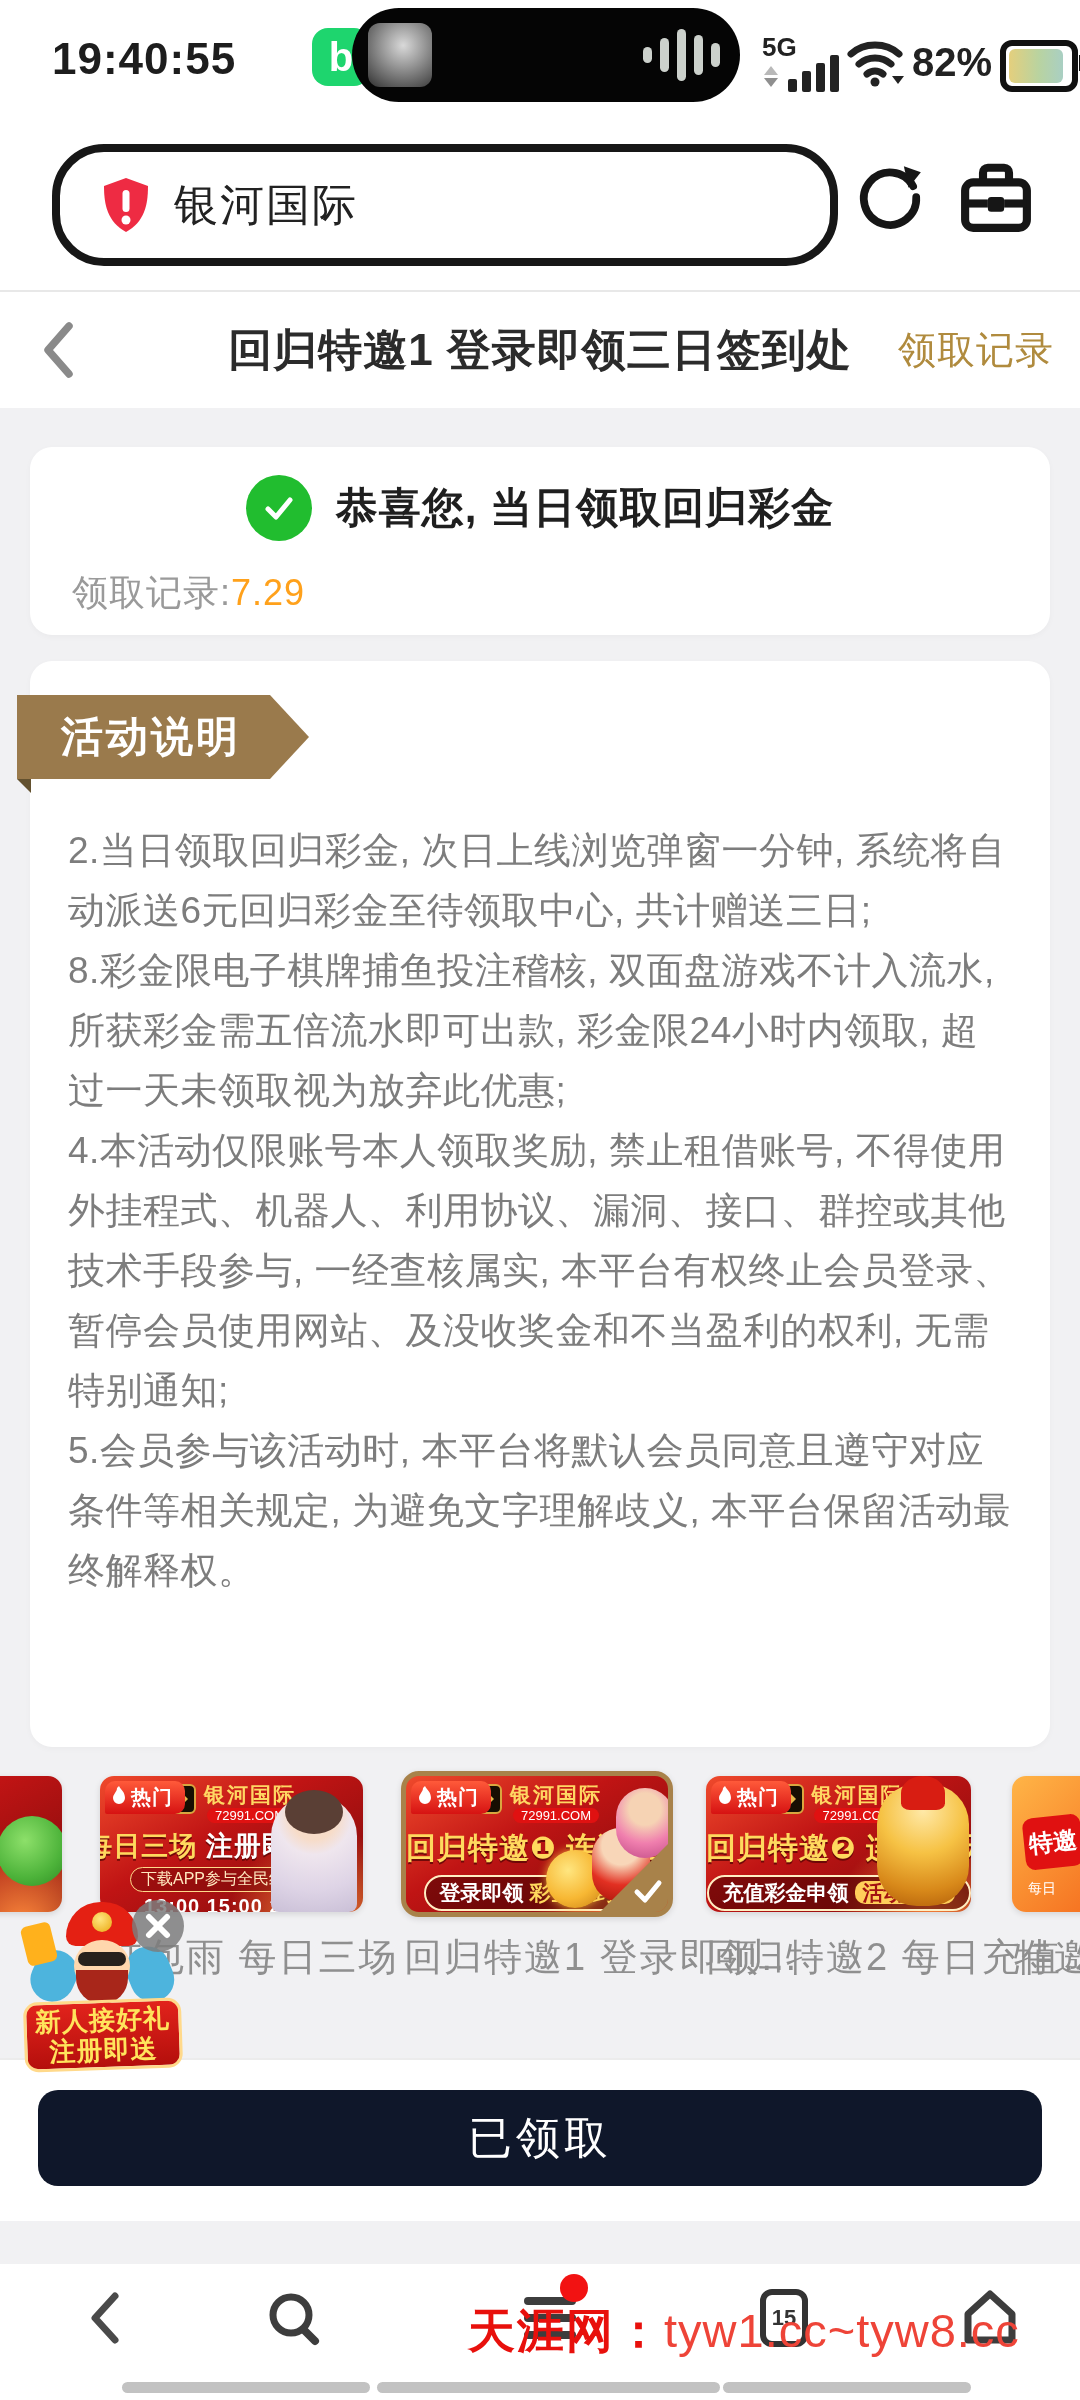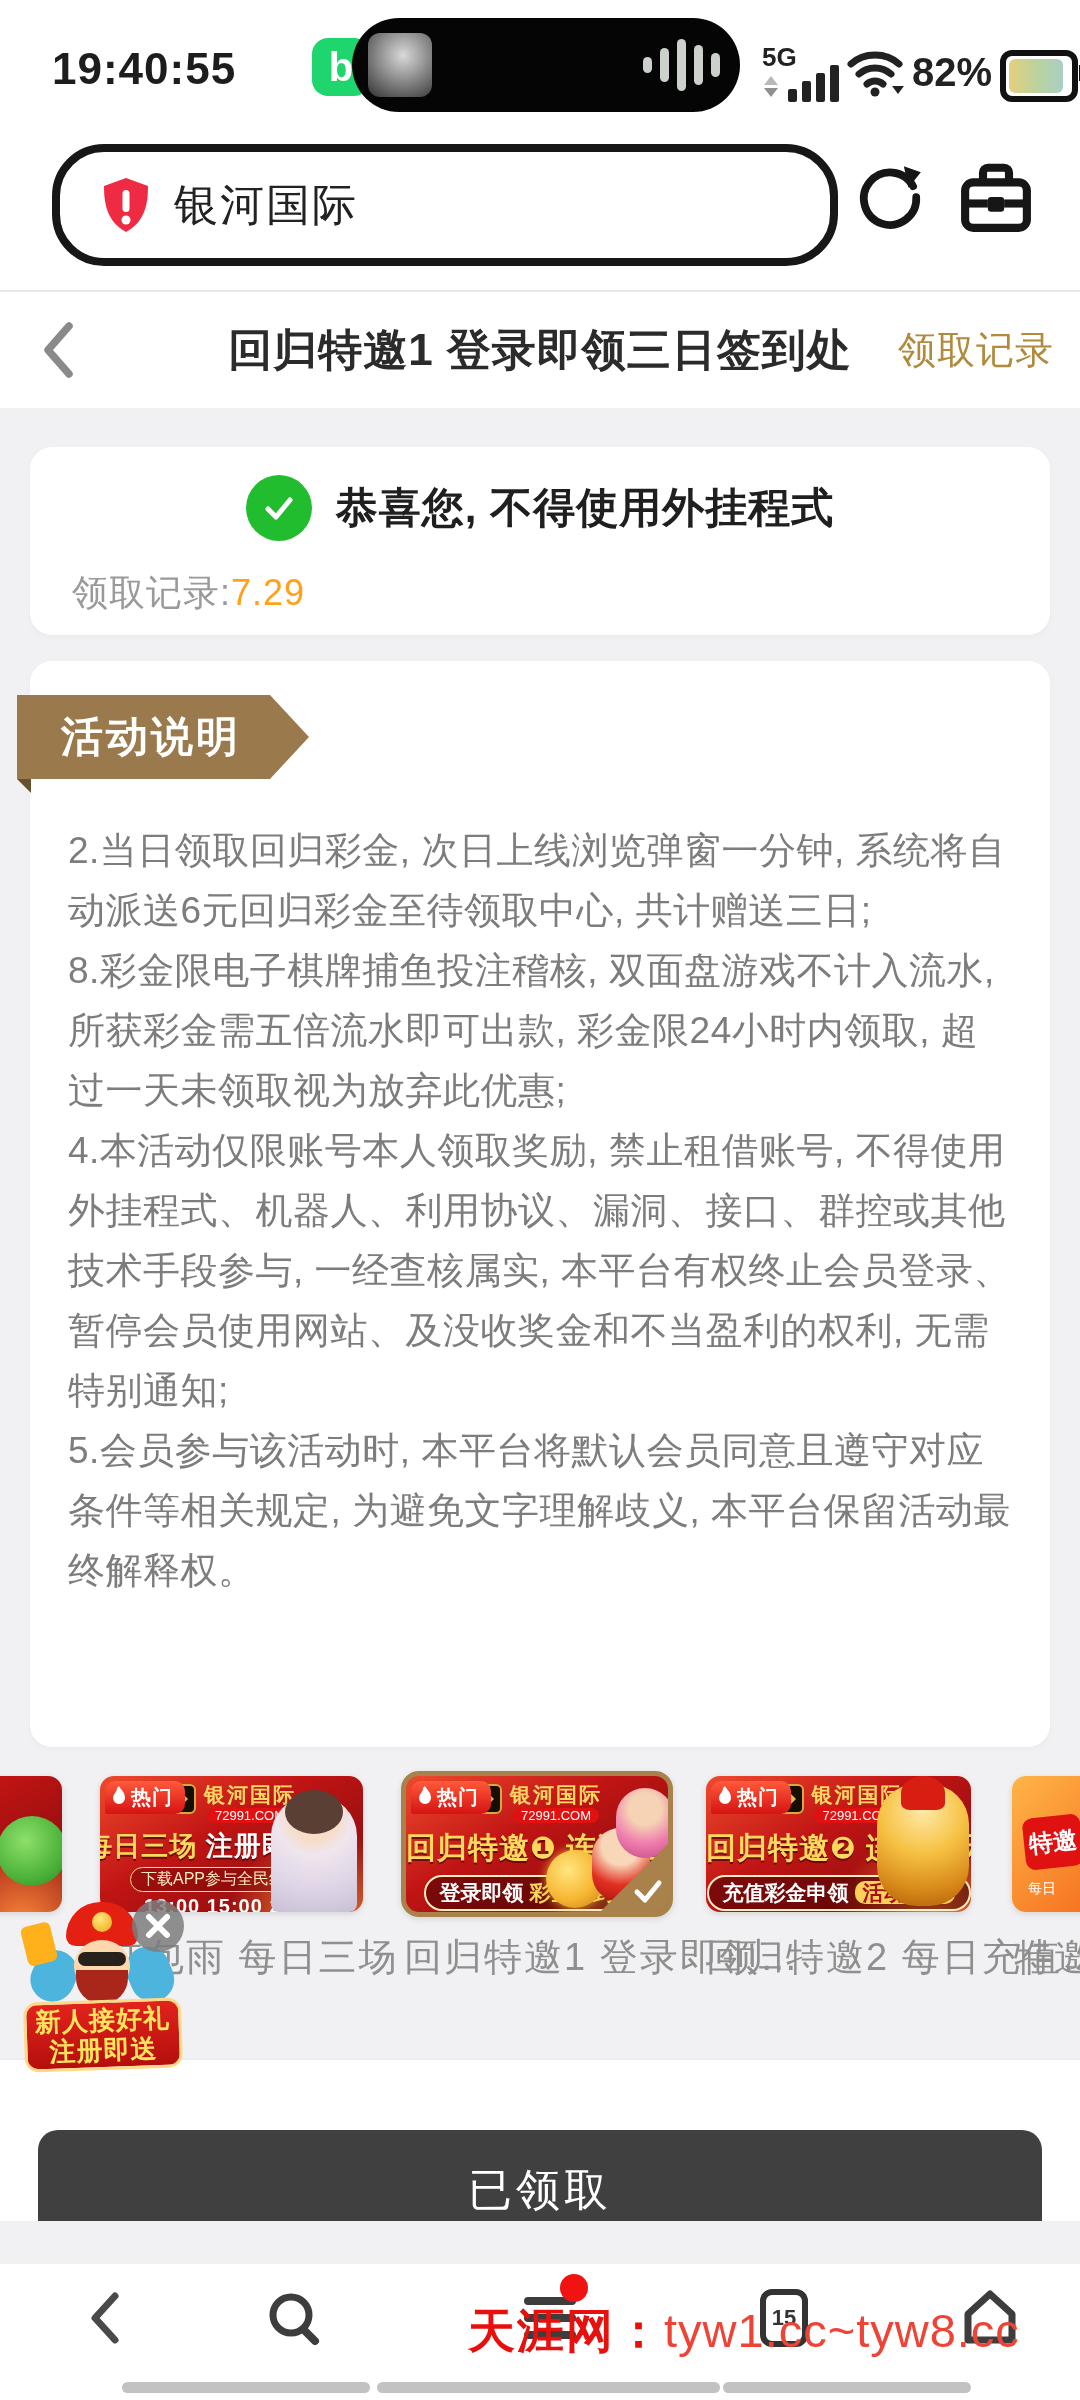"19:40:55" .status-bar { margin-top: 10px -> none }
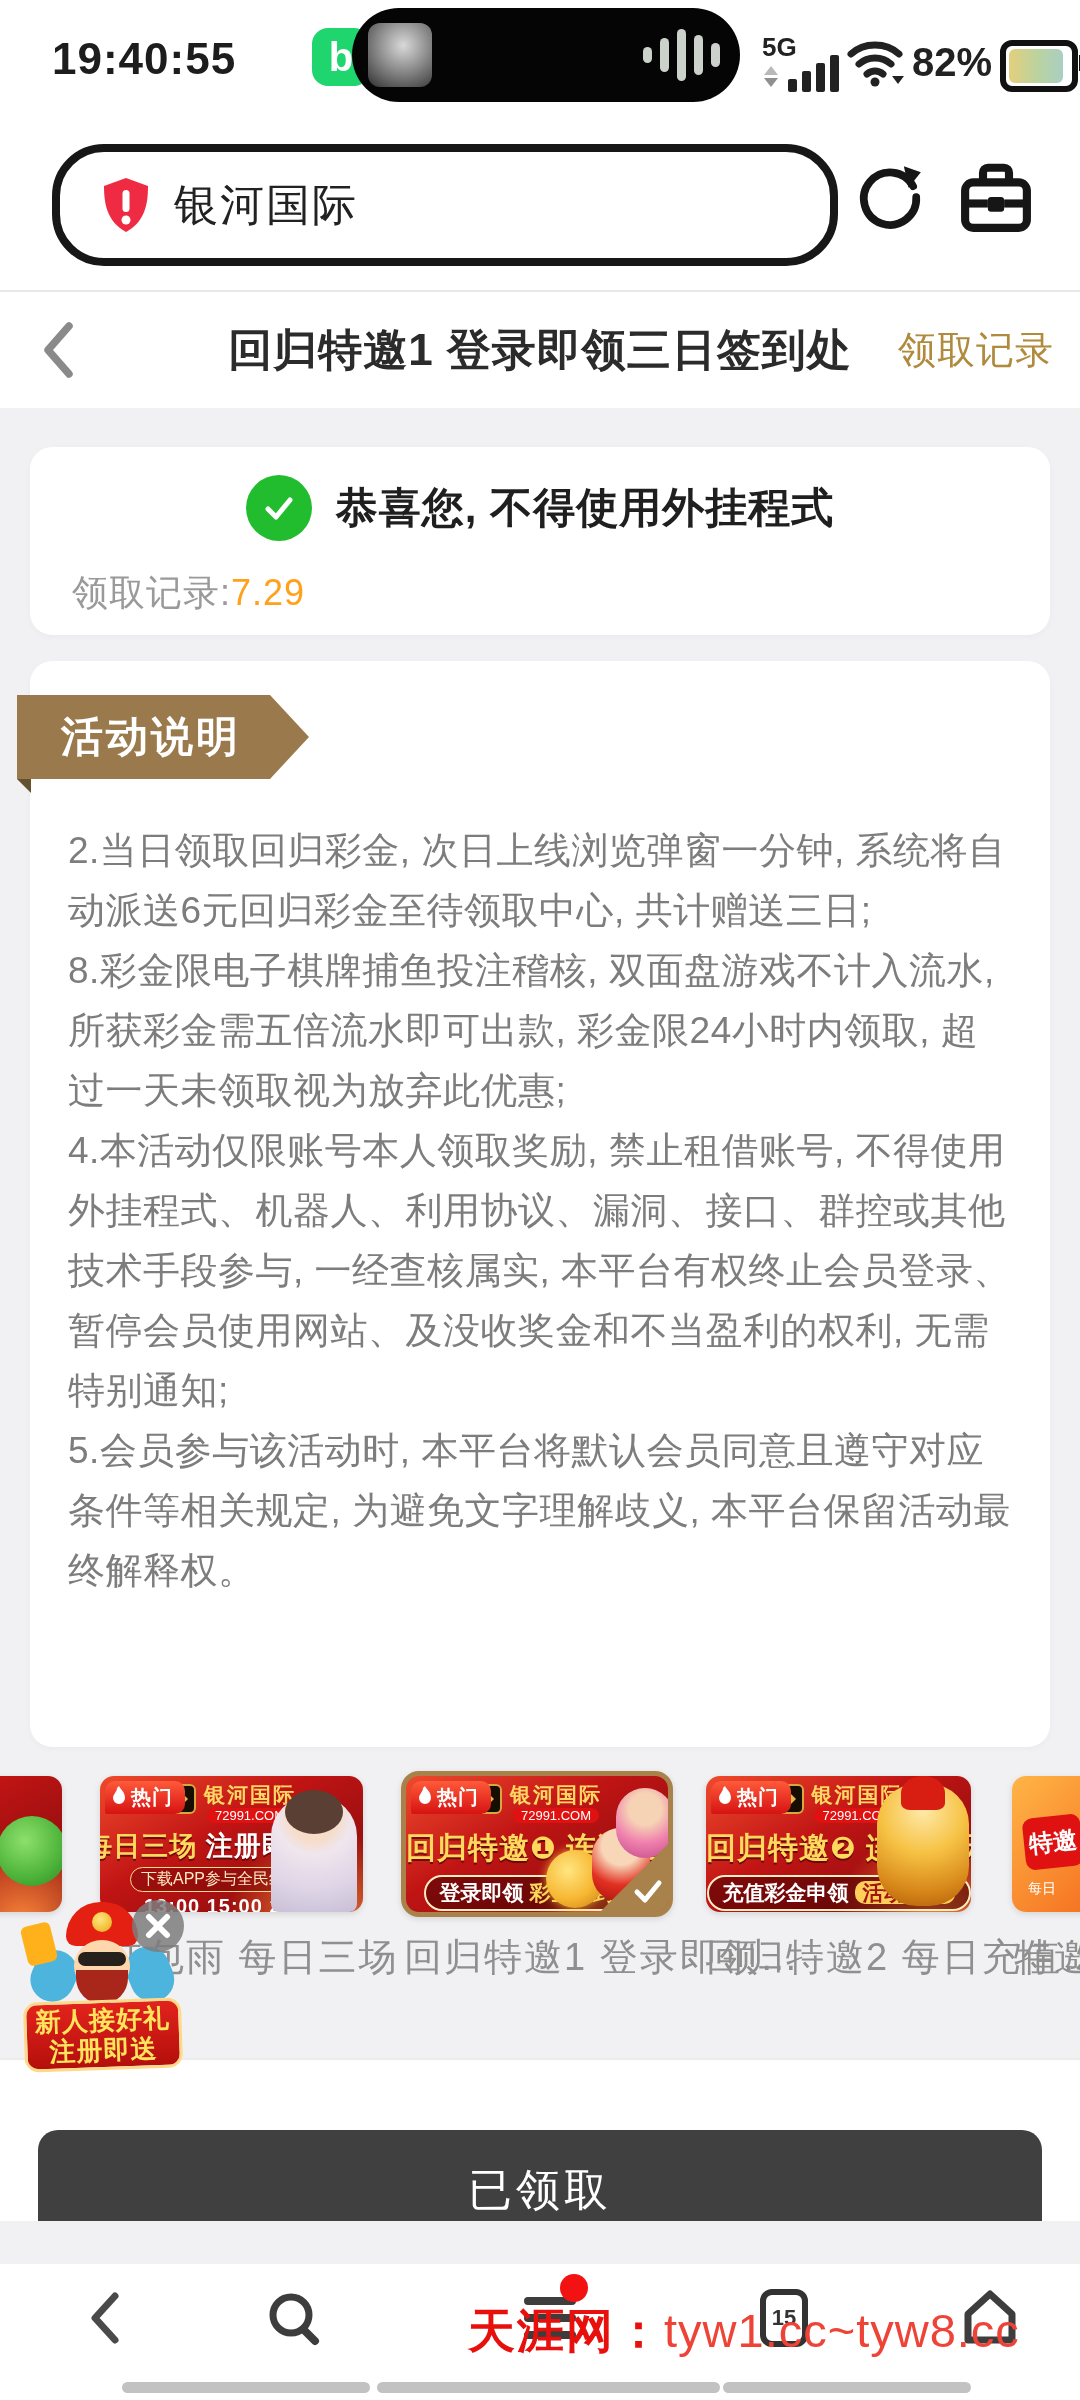"恭喜您, 不得使用外挂程式" span.succ-msg { text: 不得使用外挂程式 -> 当日领取回归彩金 }
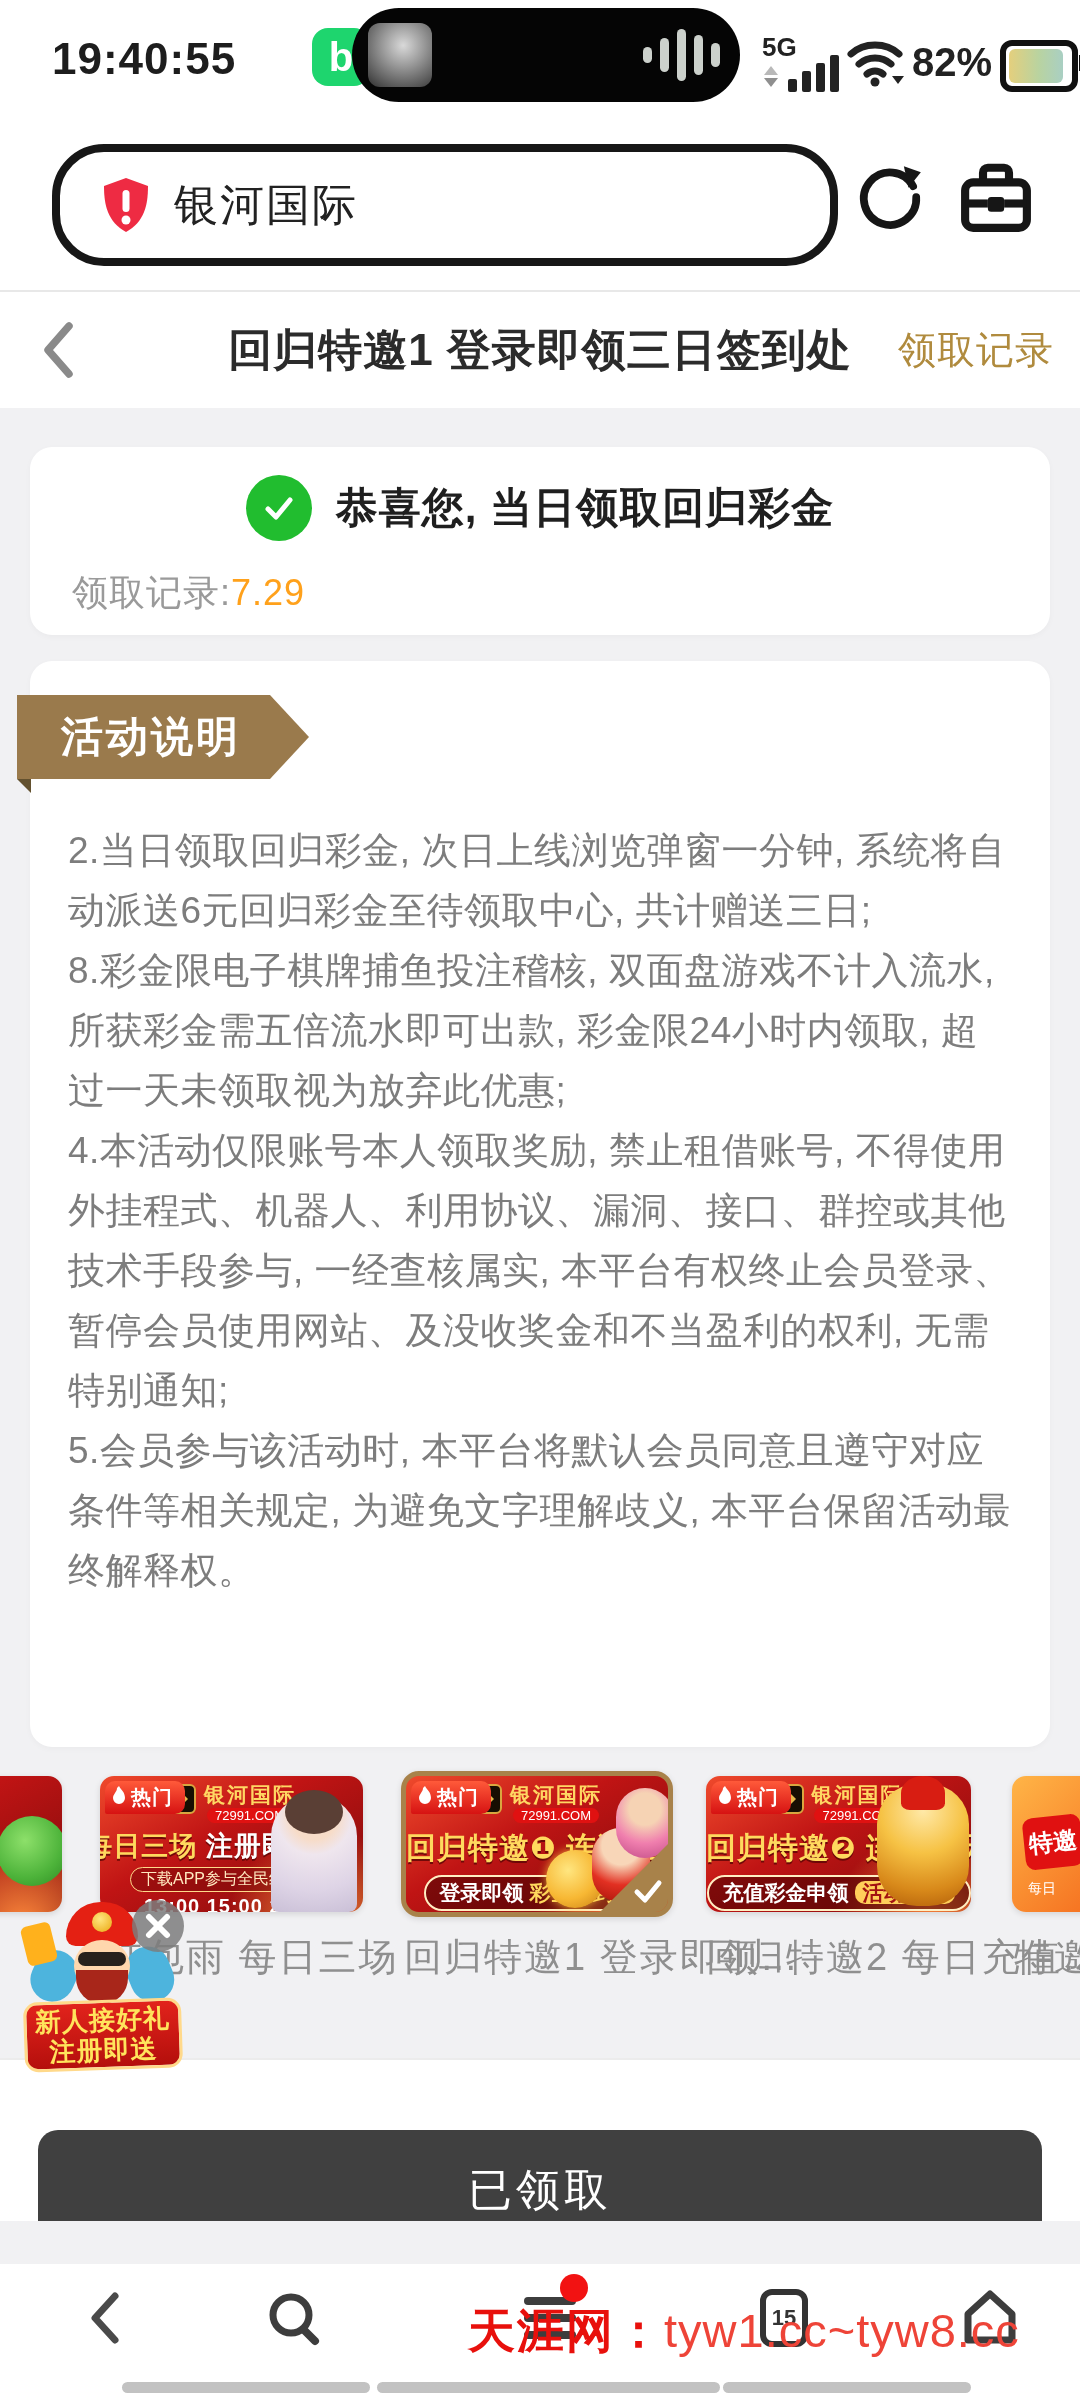"已领取" .claim-btn { background: #404040 -> #0f172a; height: 120px -> 96px; margin-top: 40px -> none }
